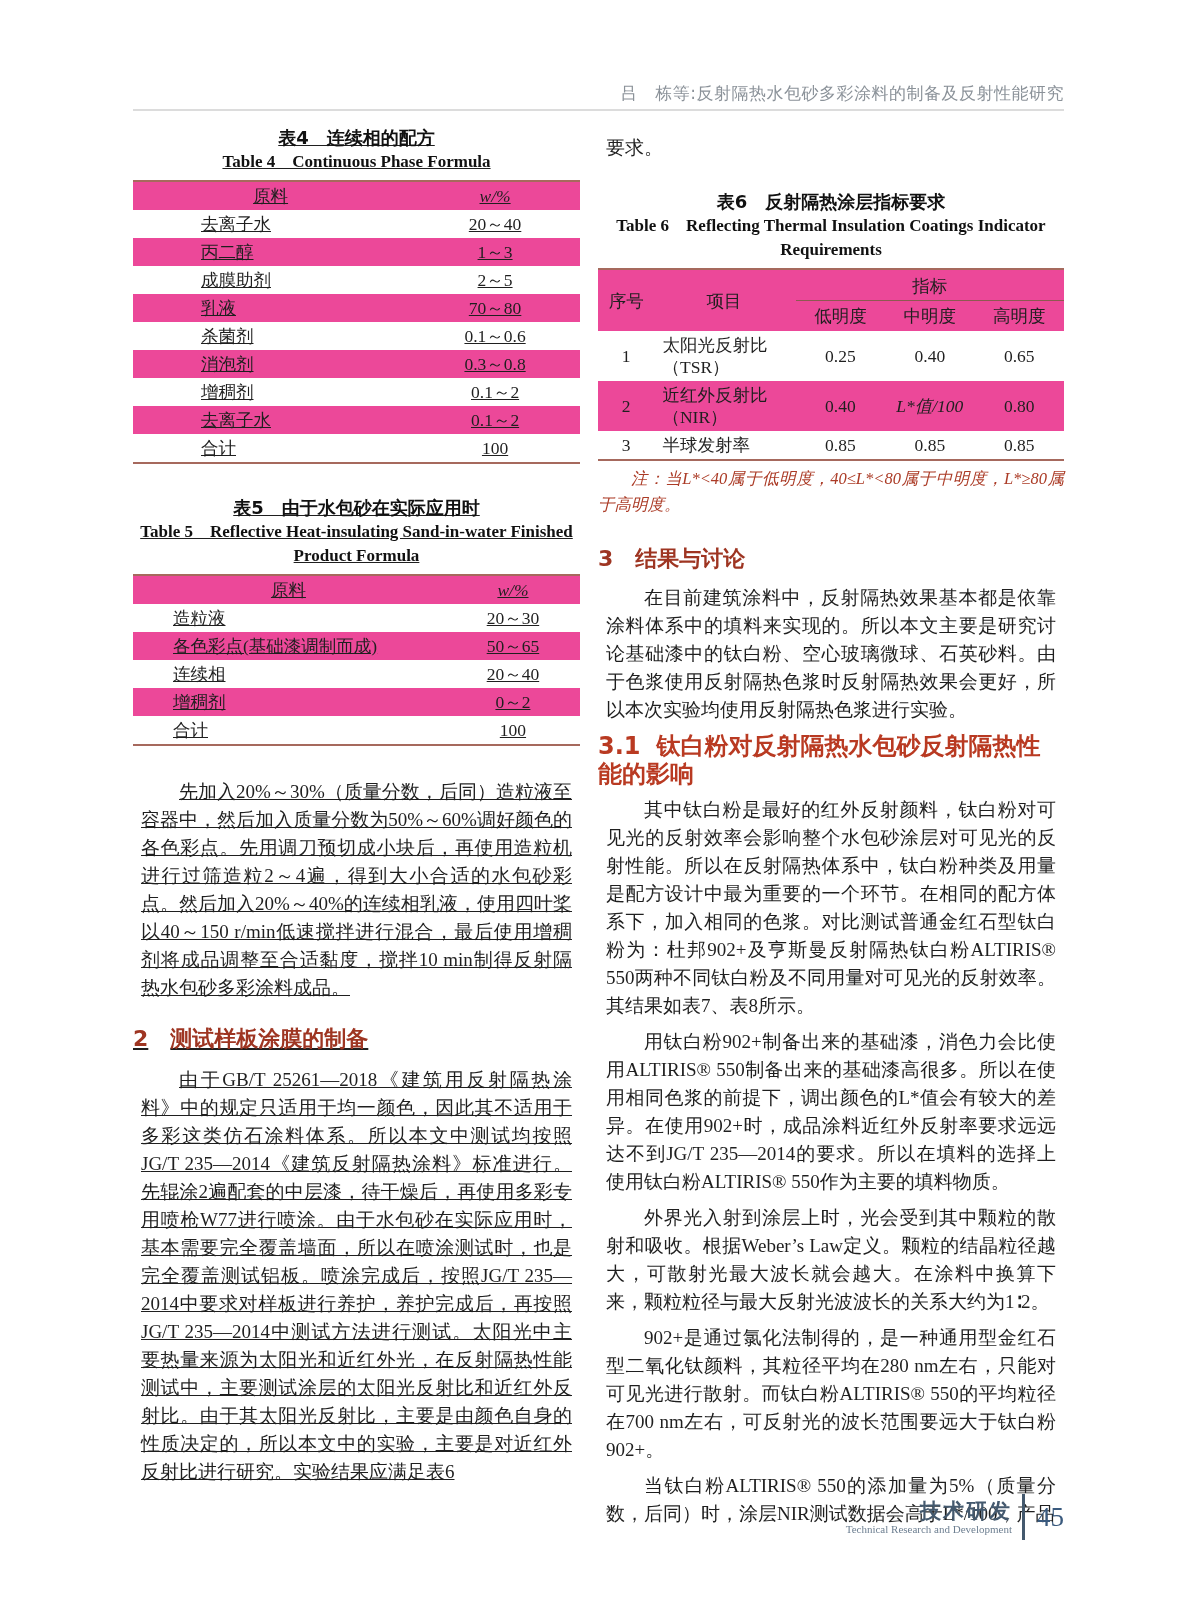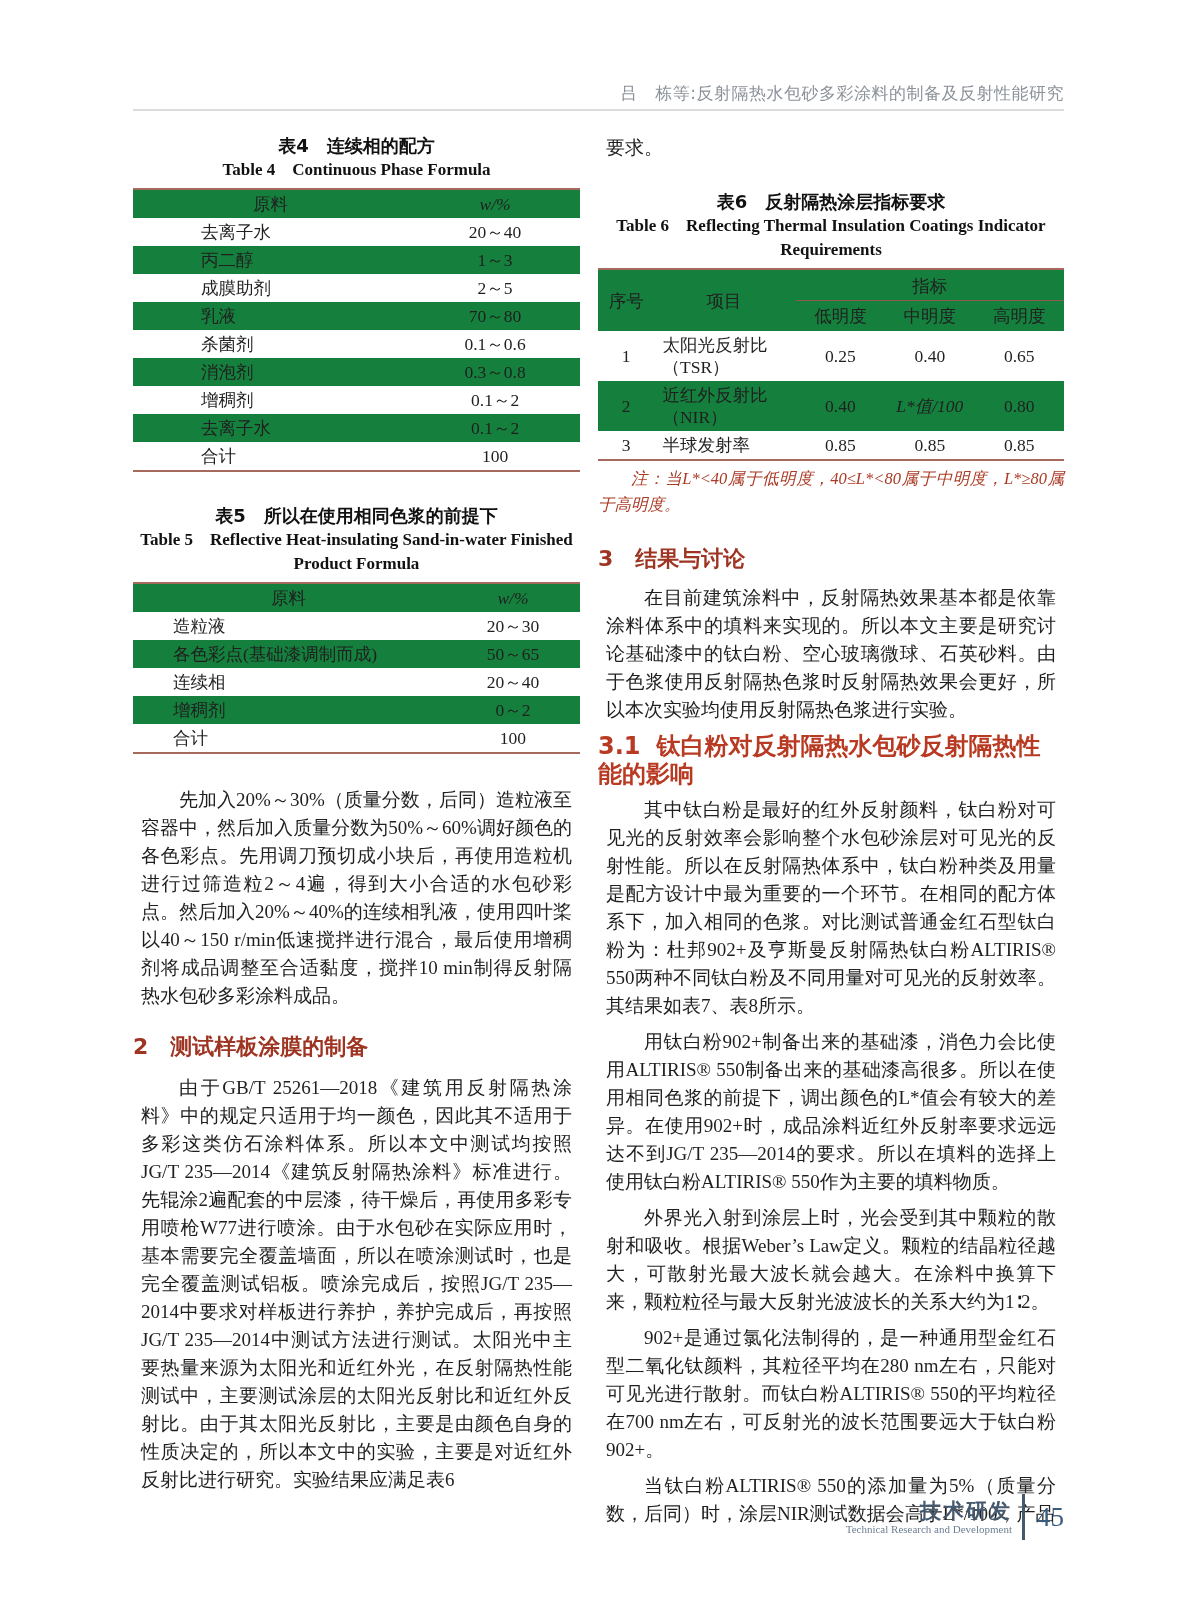"表4 连续相的配方" .col-left { text-decoration: none -> underline; top: 126px -> 118px }
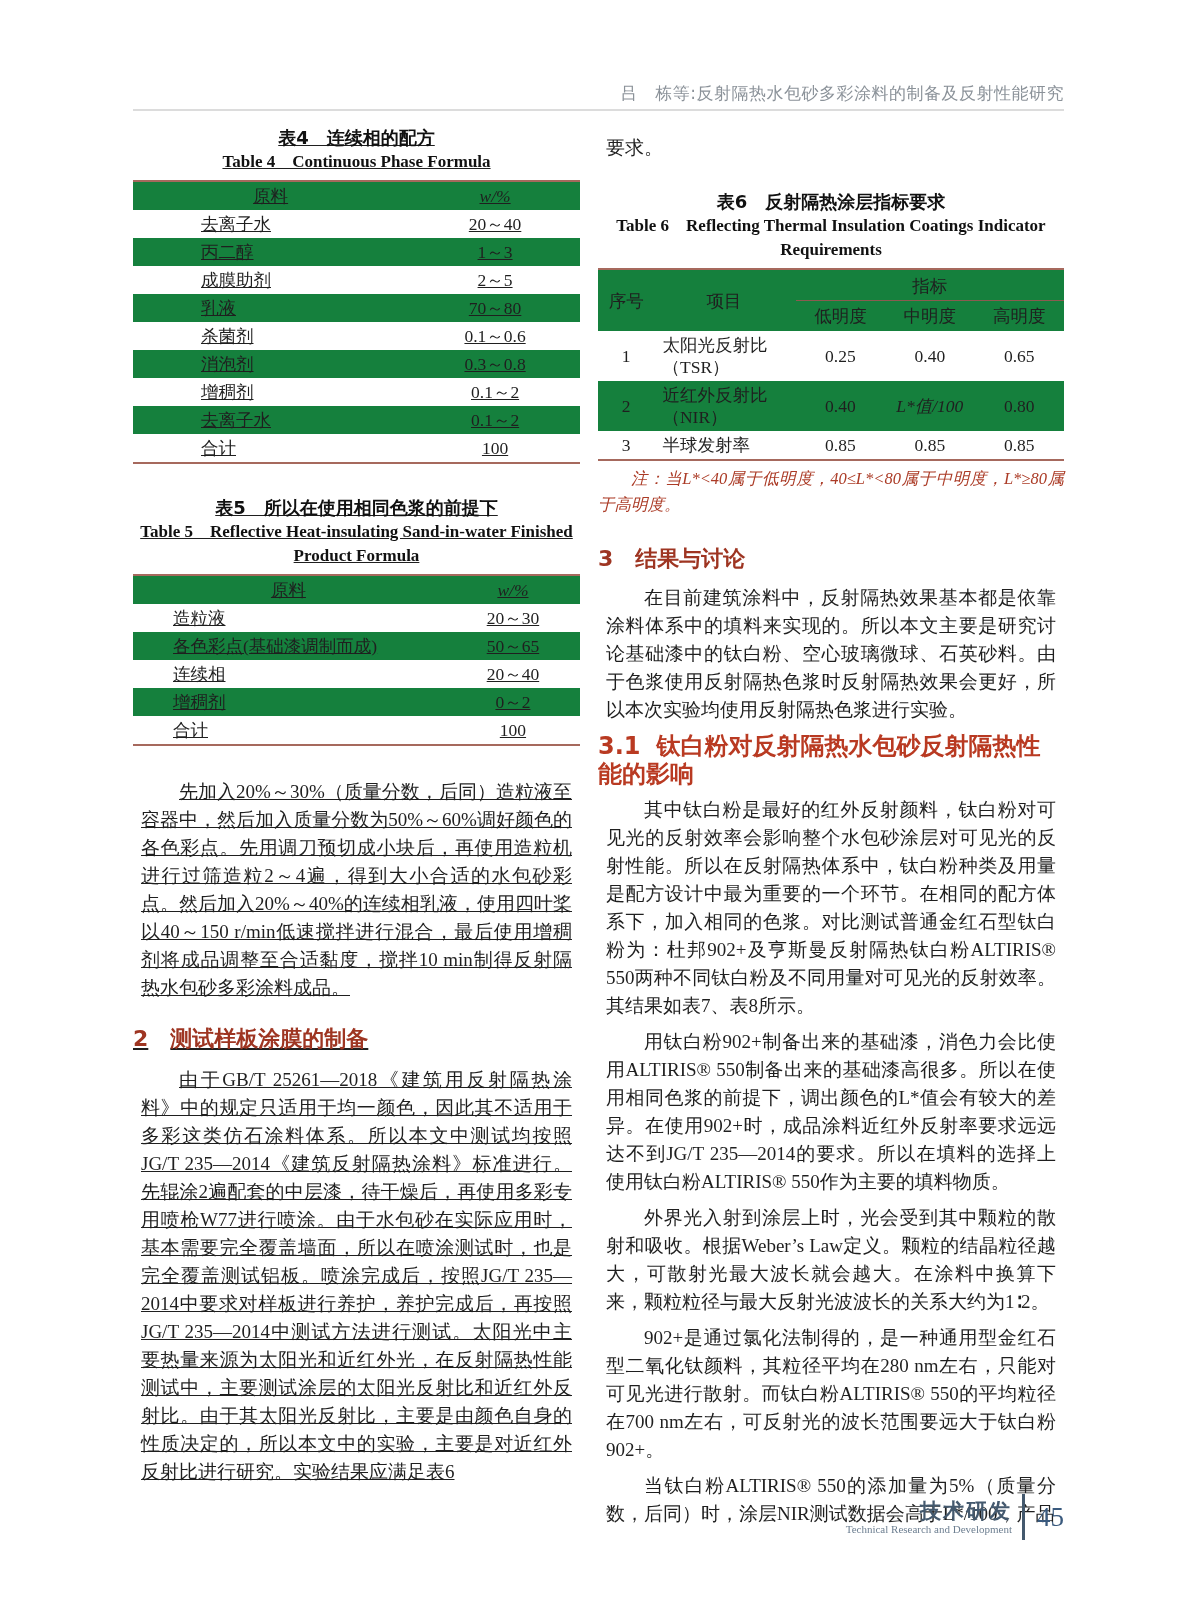"原料" tr.pink { background: #15803d -> #ec4899 }
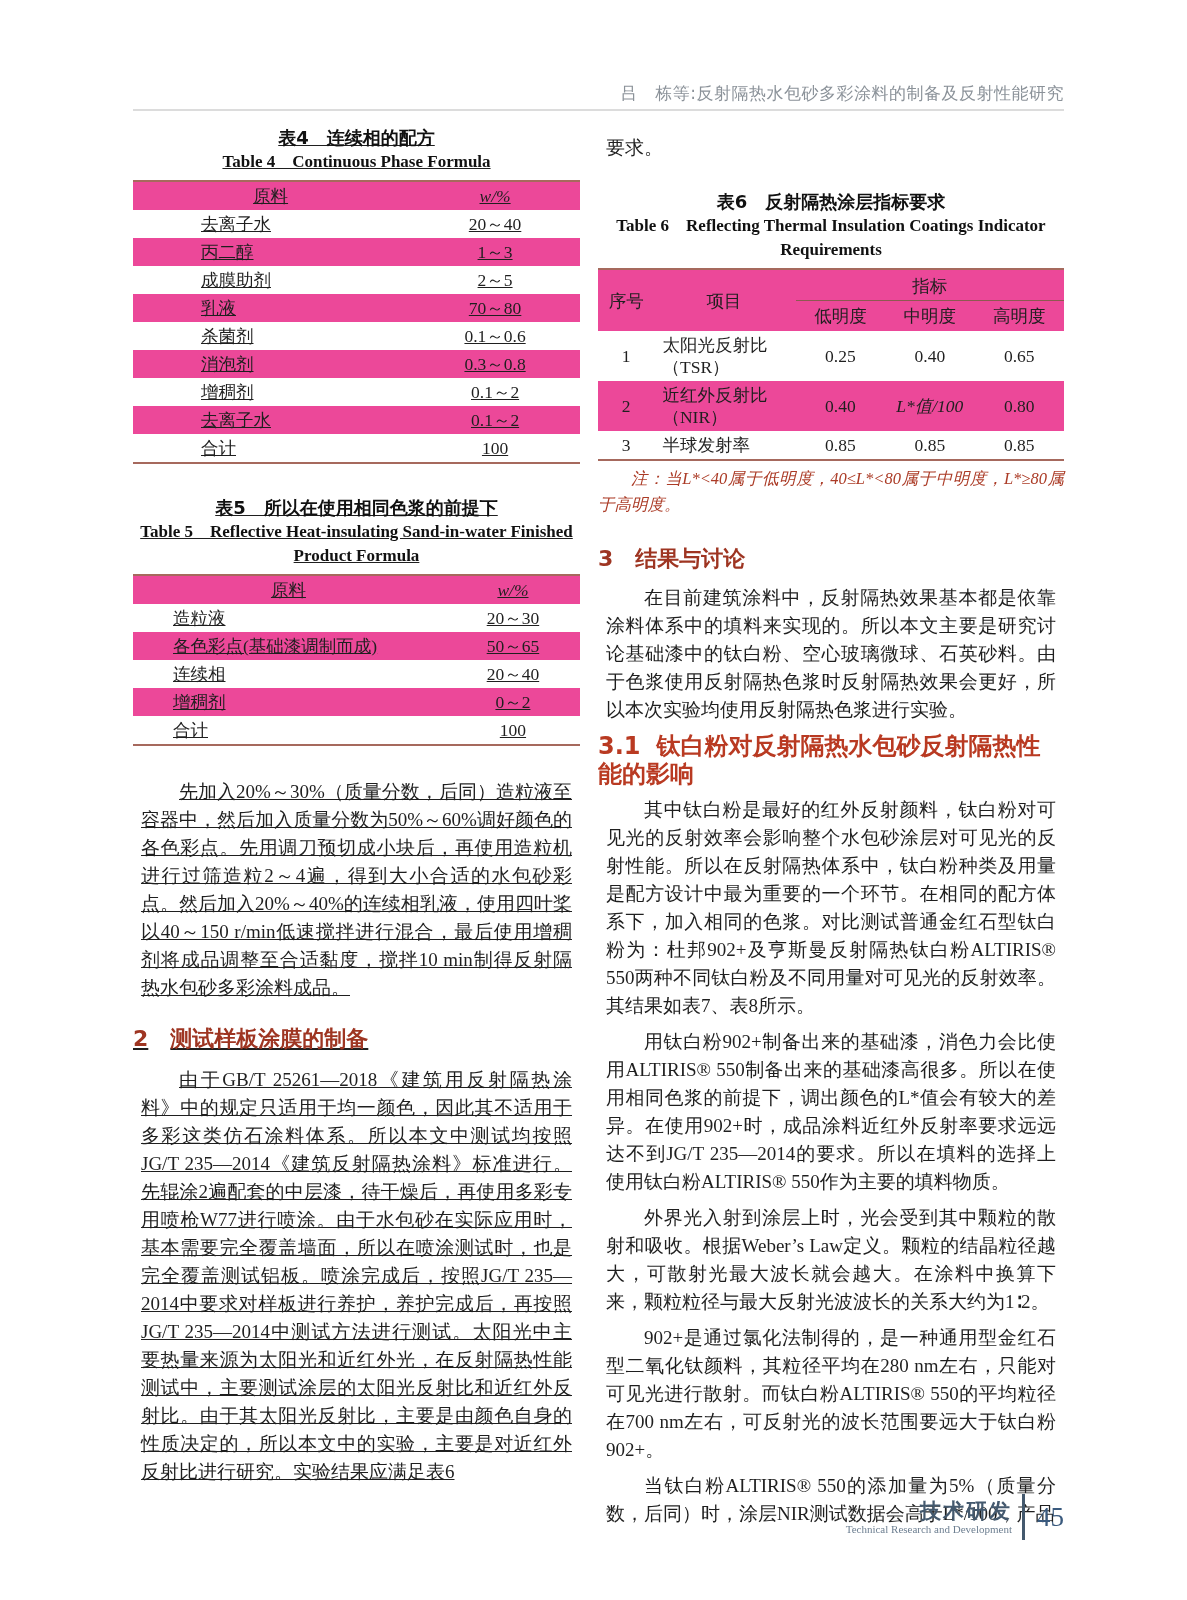"表5 所以在使用相同色浆的前提下" div.tbl-title-cn { text: 所以在使用相同色浆的前提下 -> 由于水包砂在实际应用时 }
